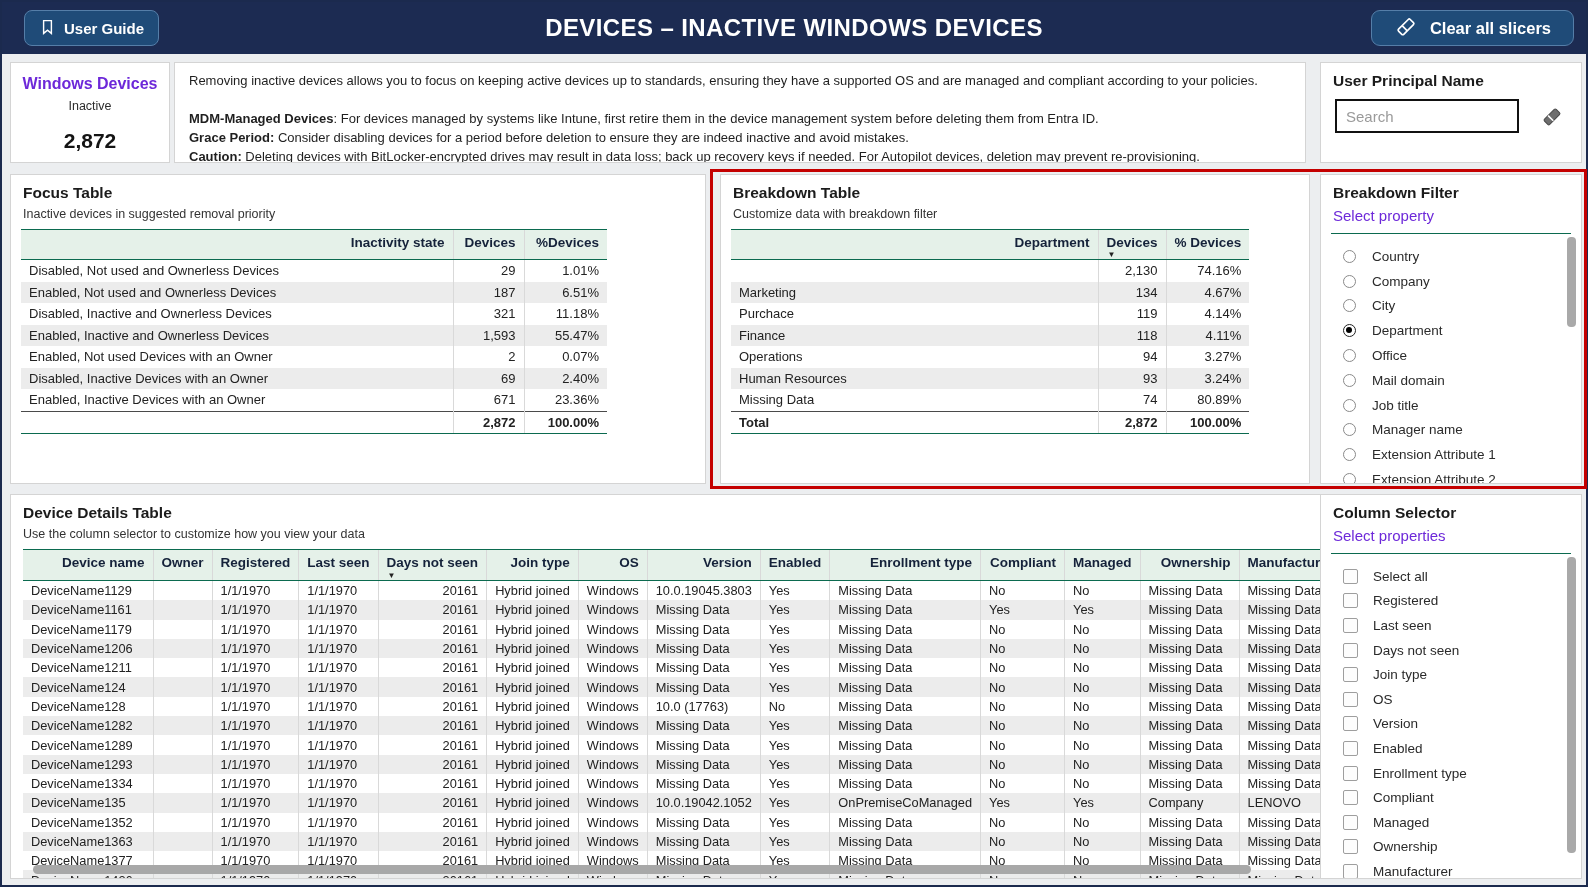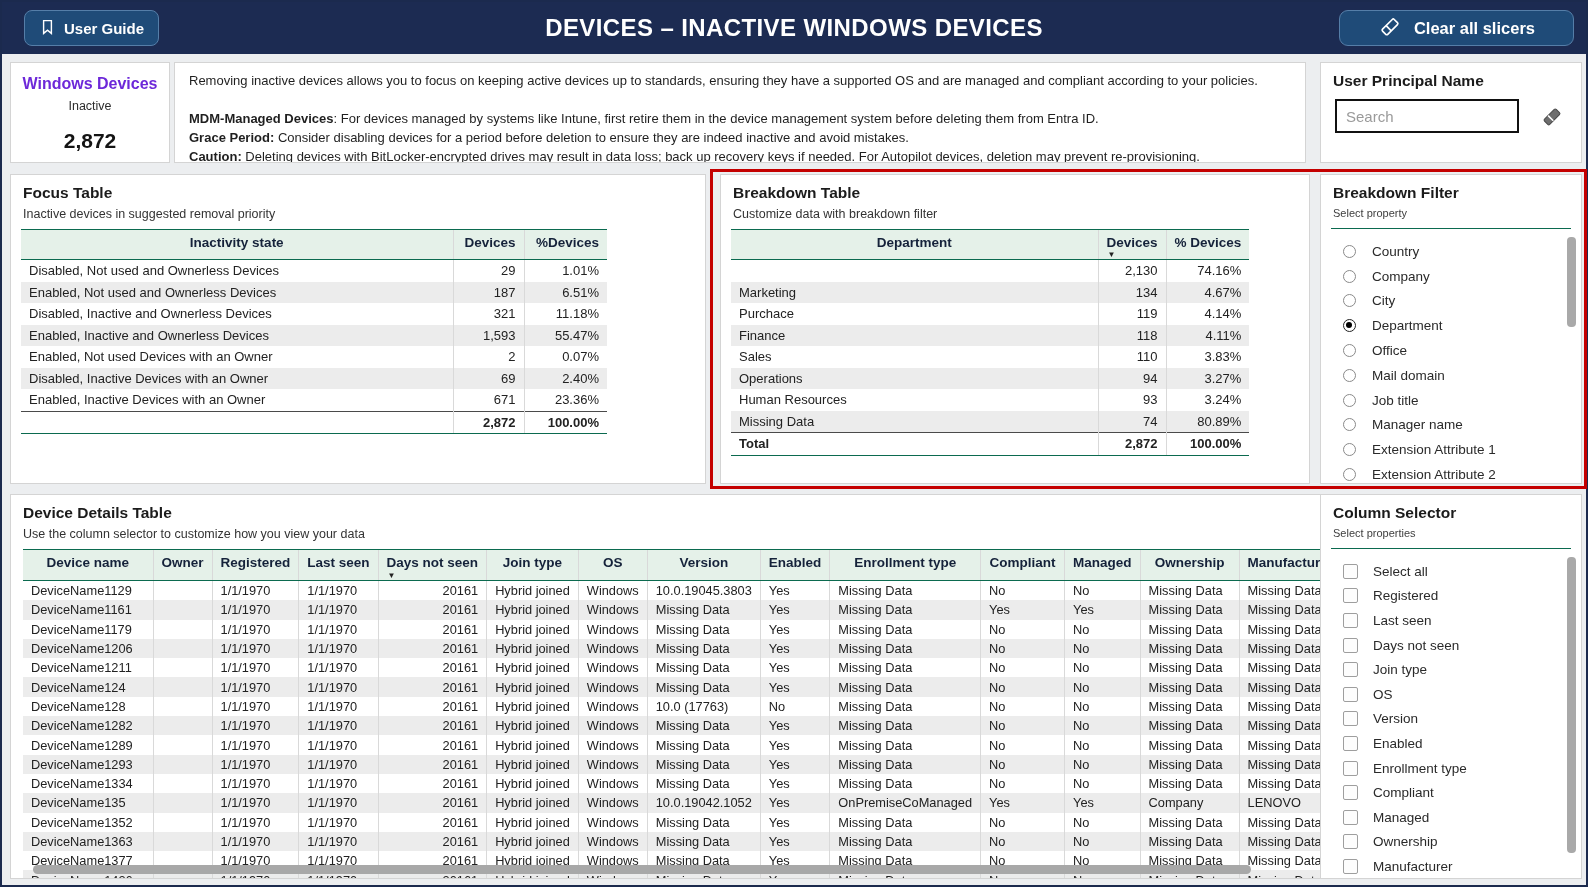"Clear all slicers" #btn-clear { padding: 0 38px -> 0 22px }
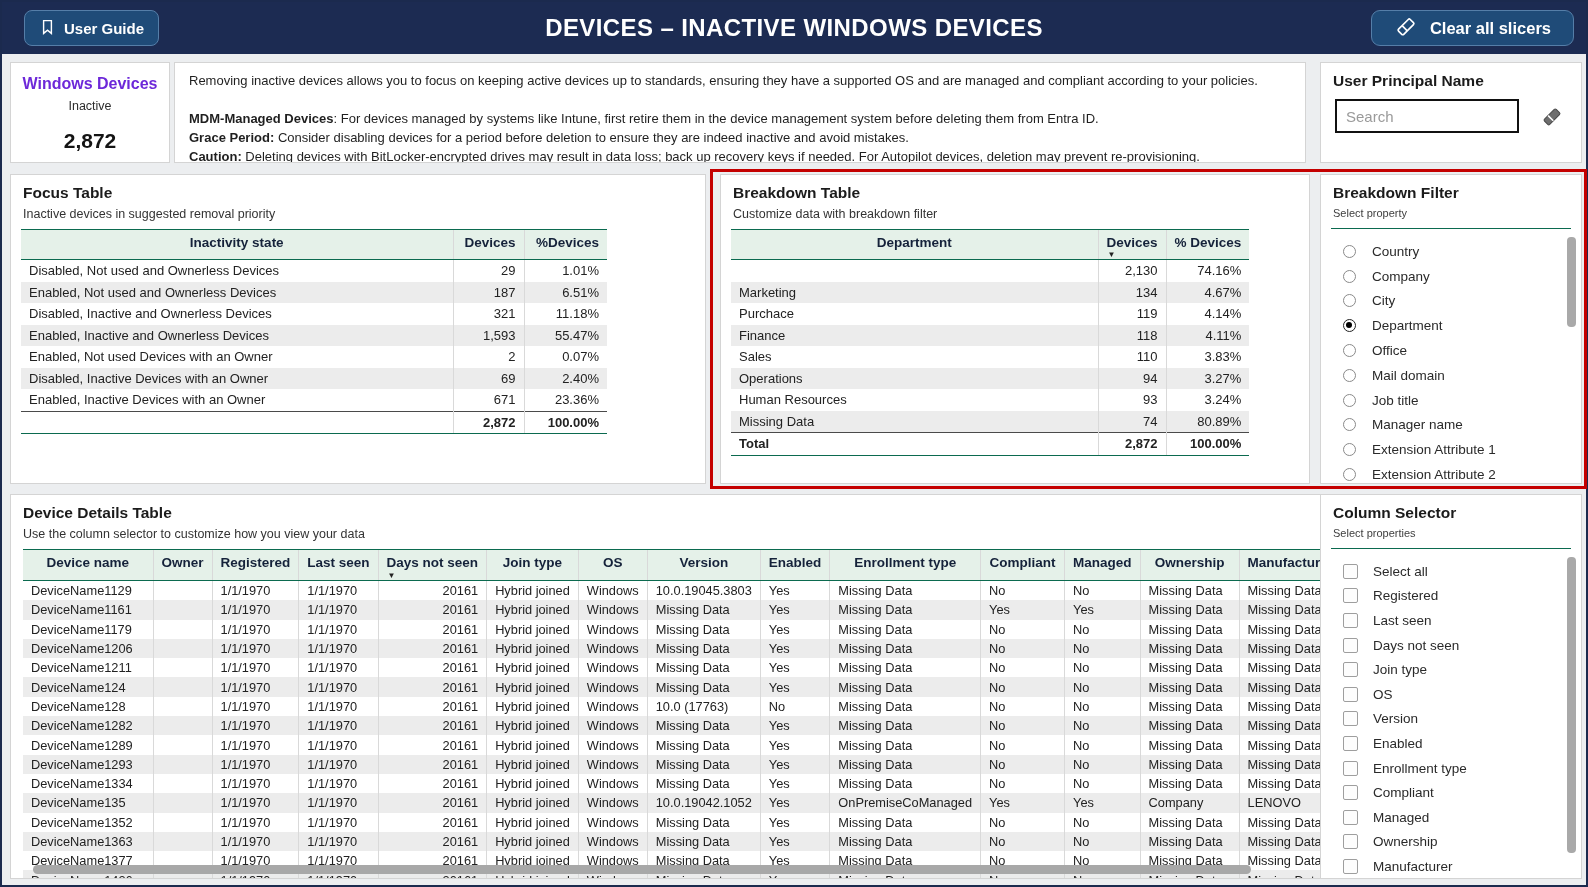"Select property" .sub-underline { color: #404040 -> #6d28d9; font-size: 11px -> 15px }
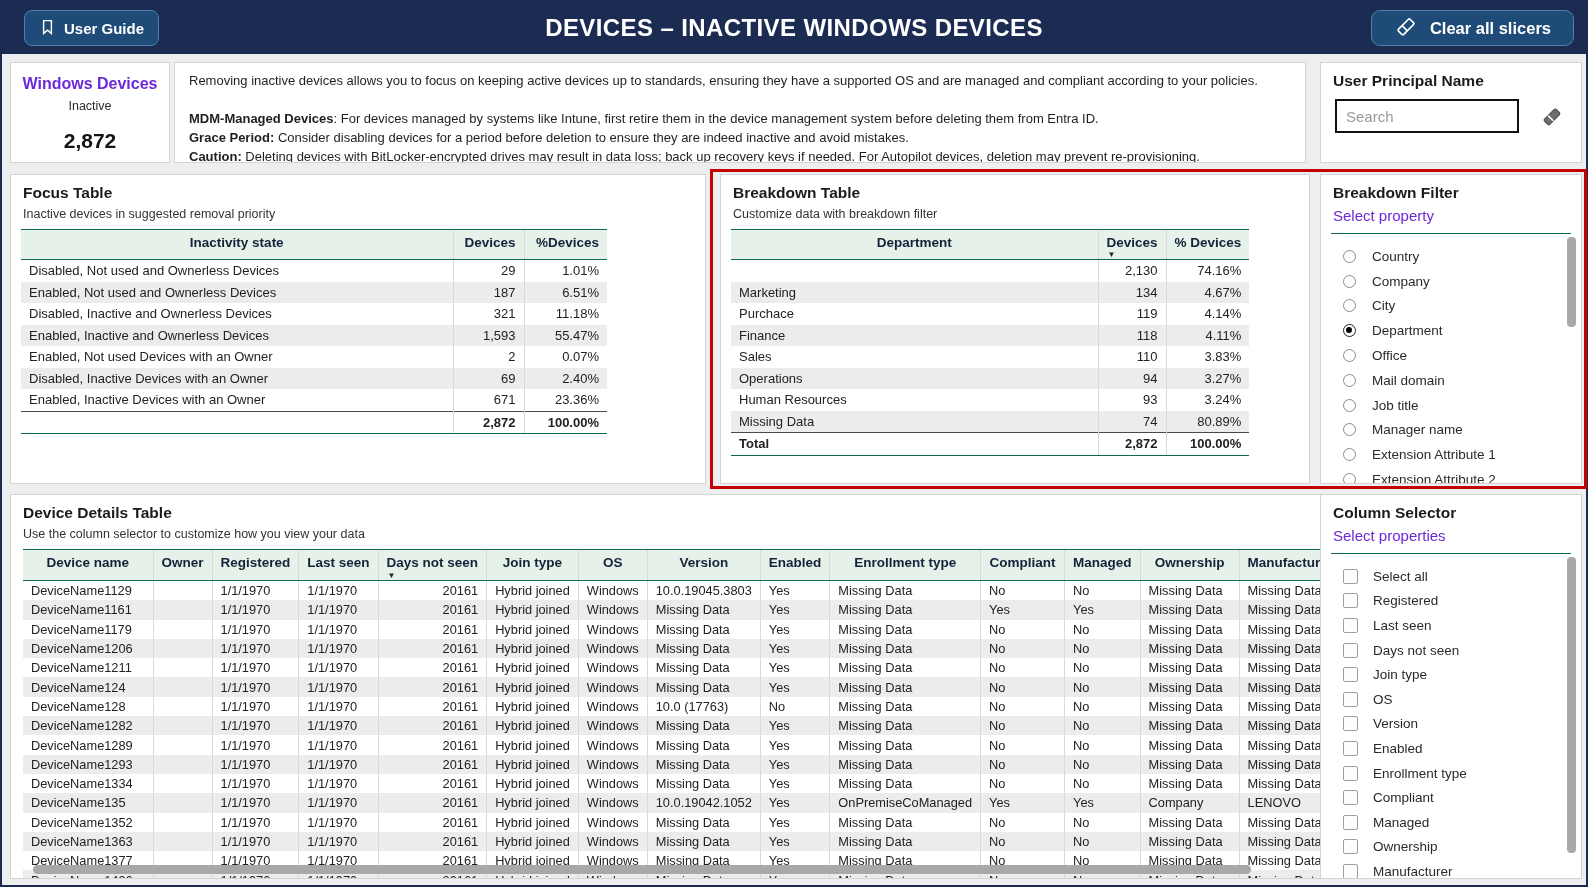"Inactivity state" .ptable th { text-align: center -> right }
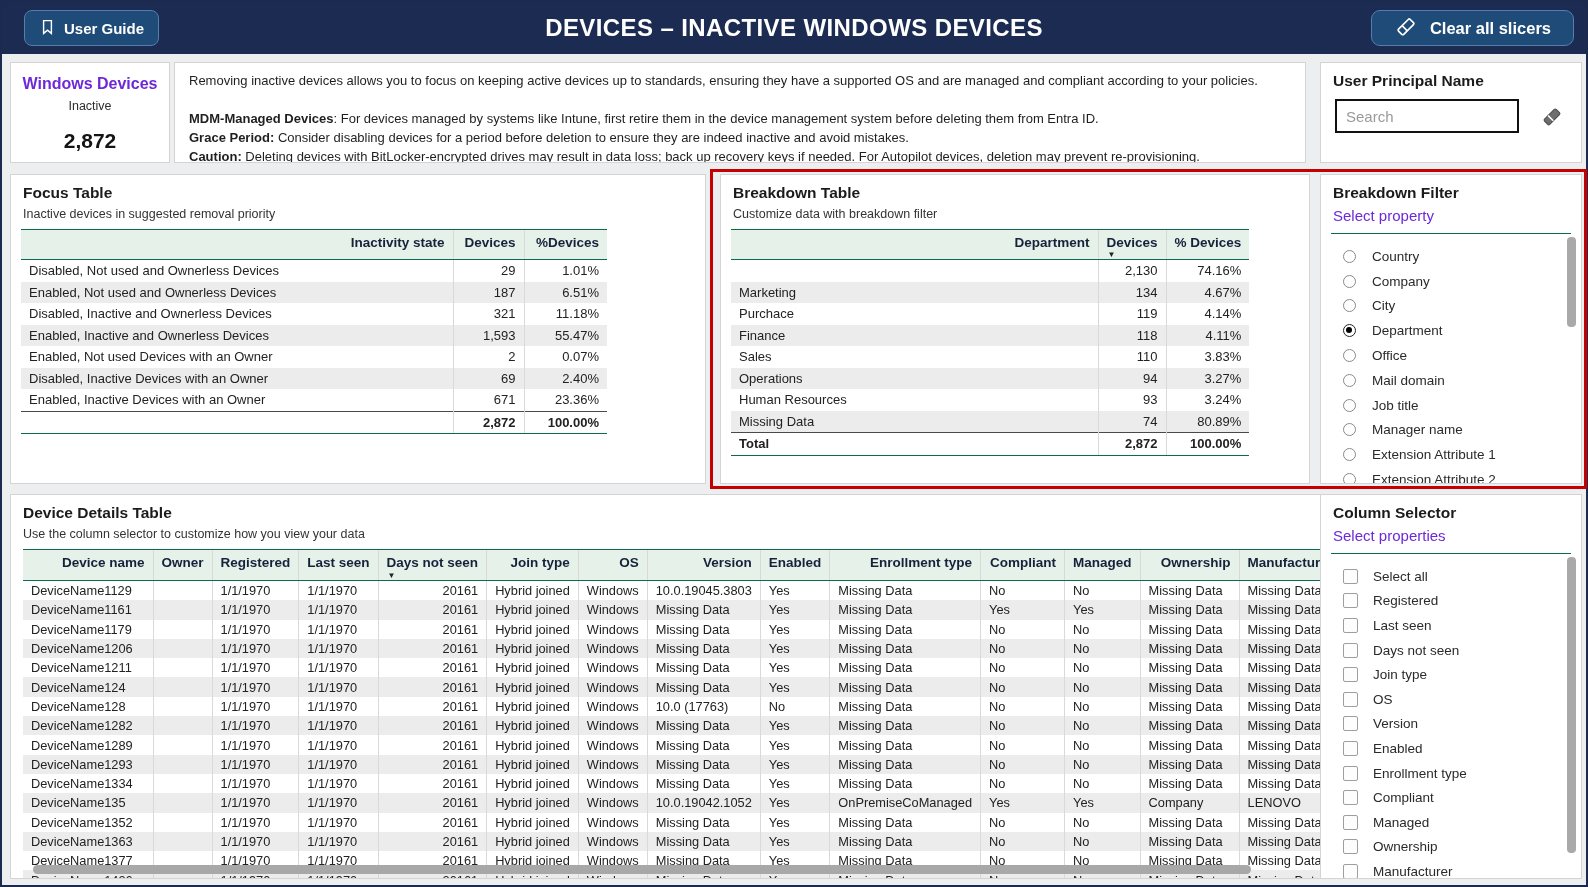"Sales" tr { html: <tr> <td>Sales</td> <td>110</td> <td>3.83%</td> </tr> -> none }
